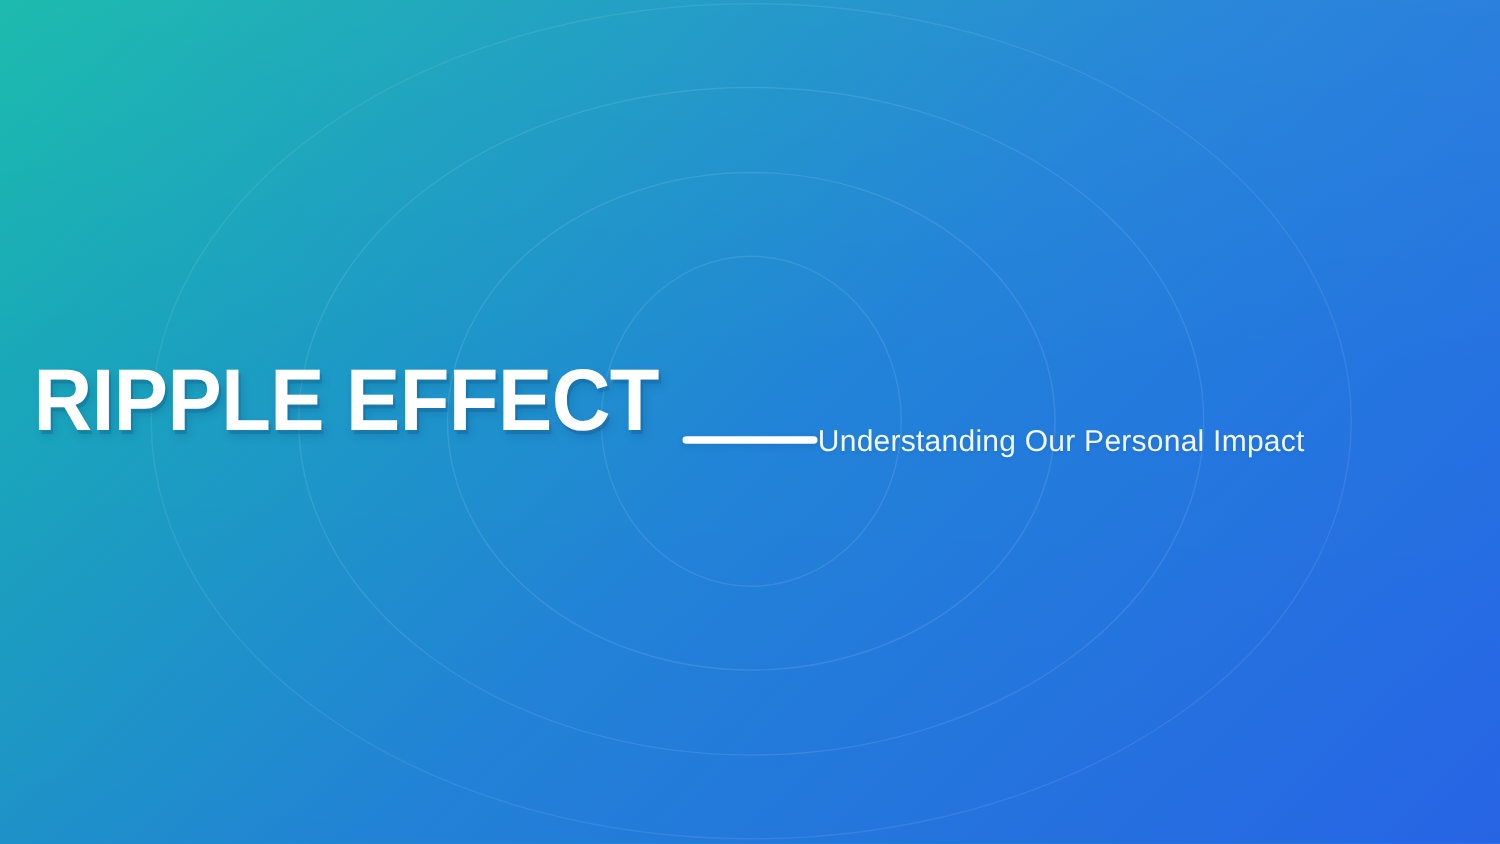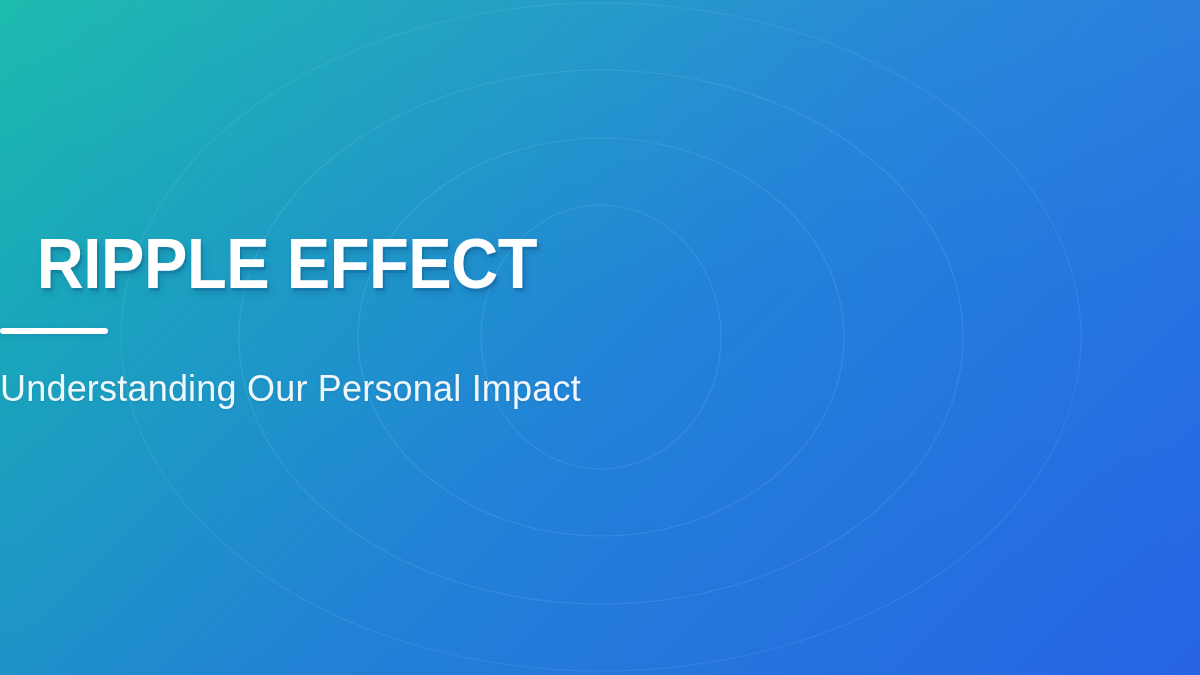"RIPPLE EFFECT" #content { align-items: none -> center; flex-direction: column -> none }
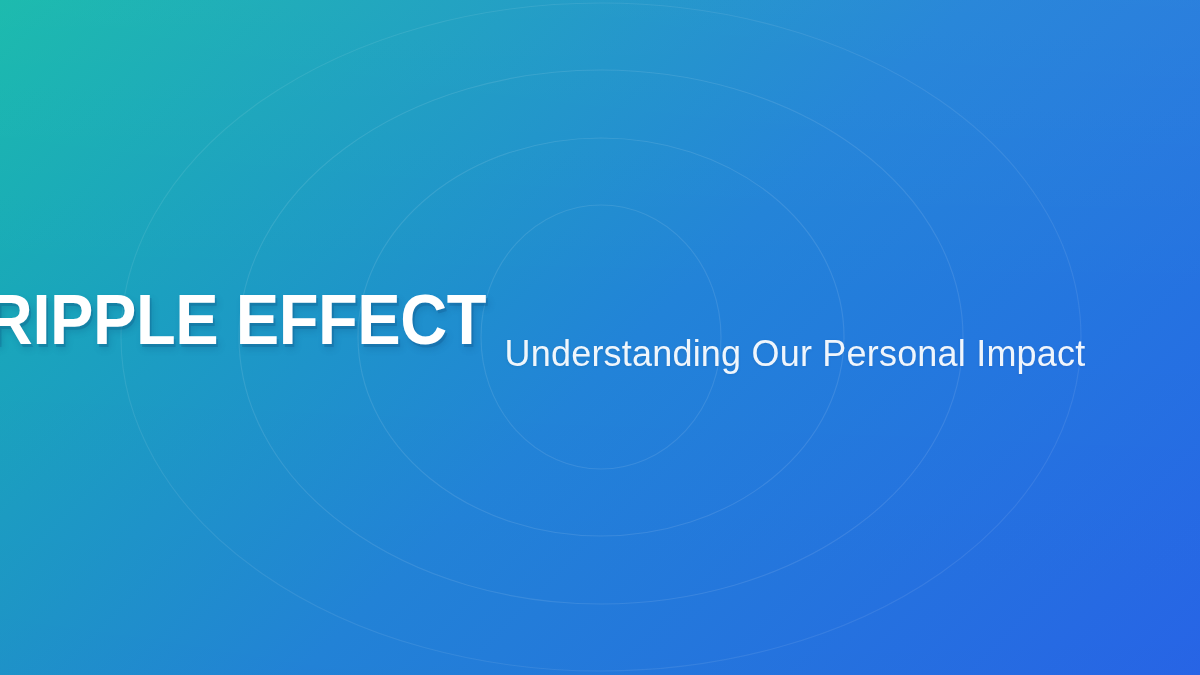"Understanding Our Personal Impact" #subtitle { font-size: 36px -> 24px }
